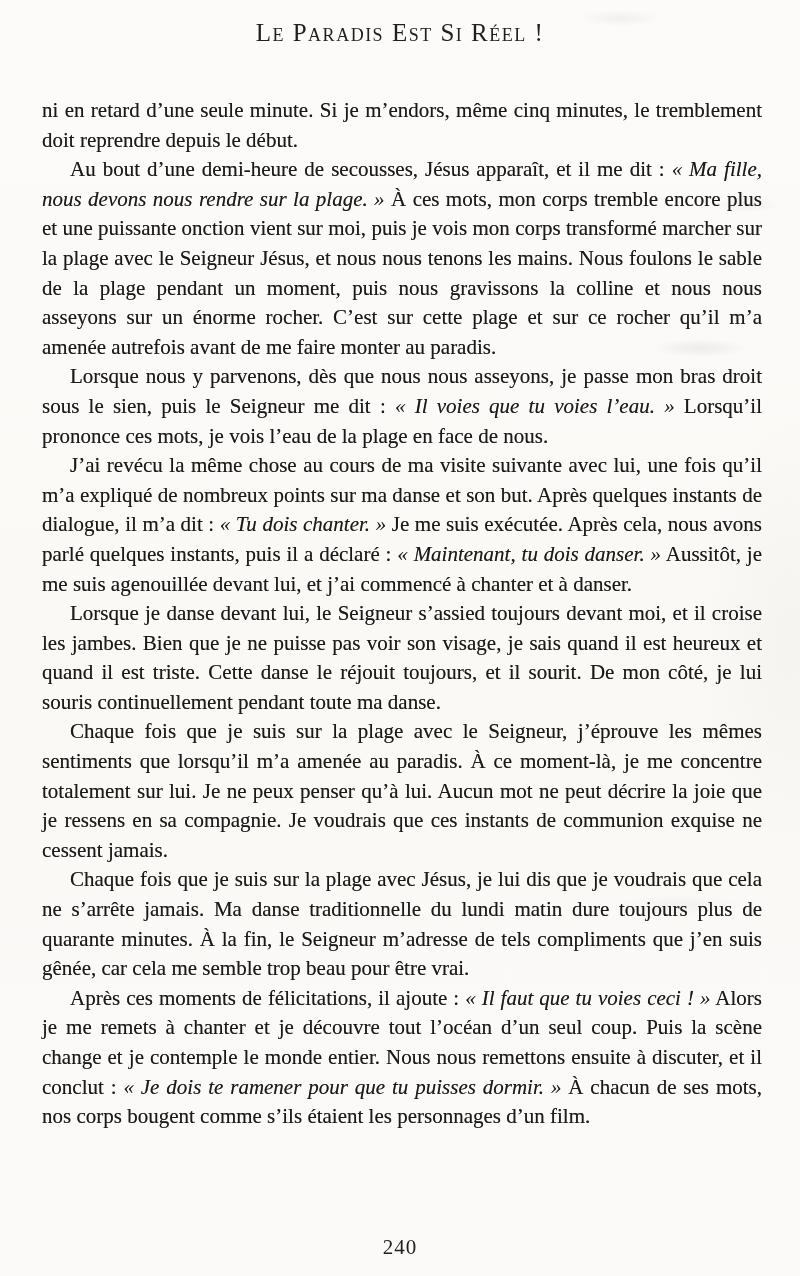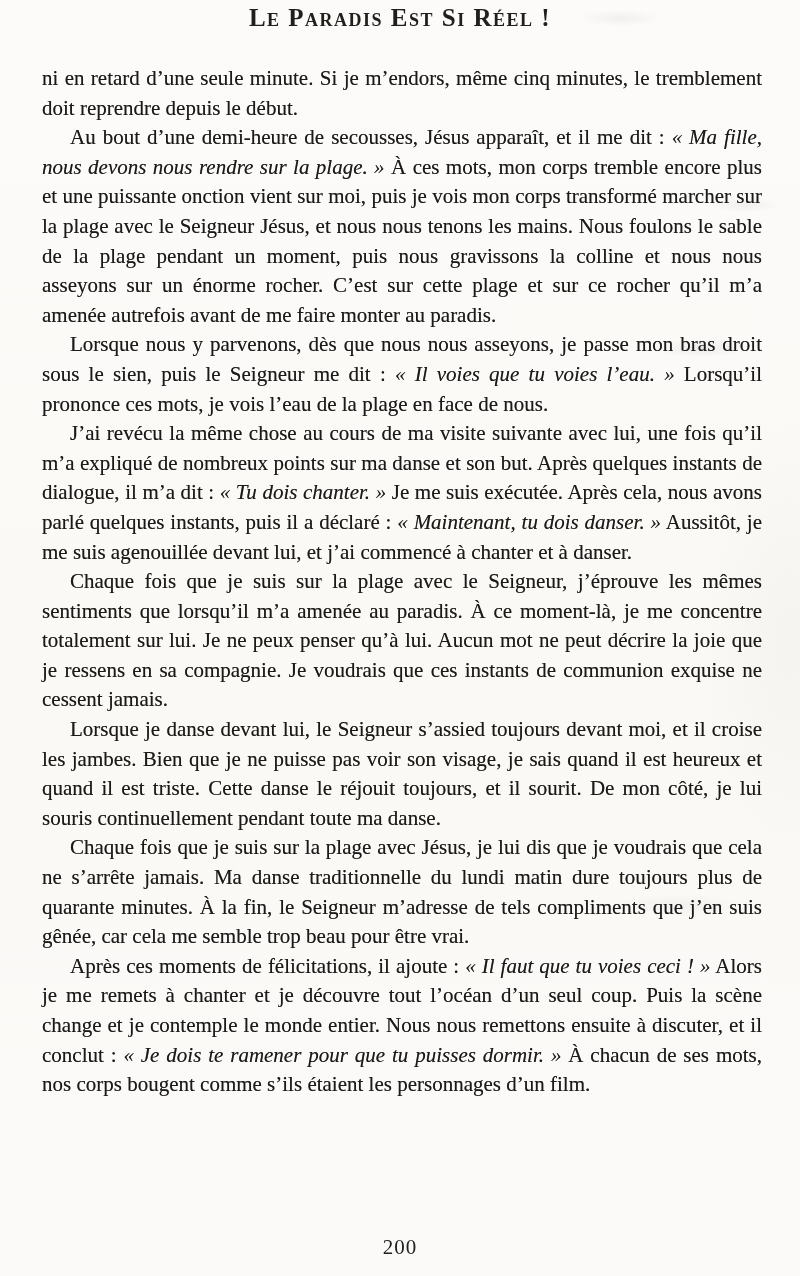"Le Paradis Est Si Réel" .title { font-weight: 700 -> 400; padding-top: 4px -> 19px }
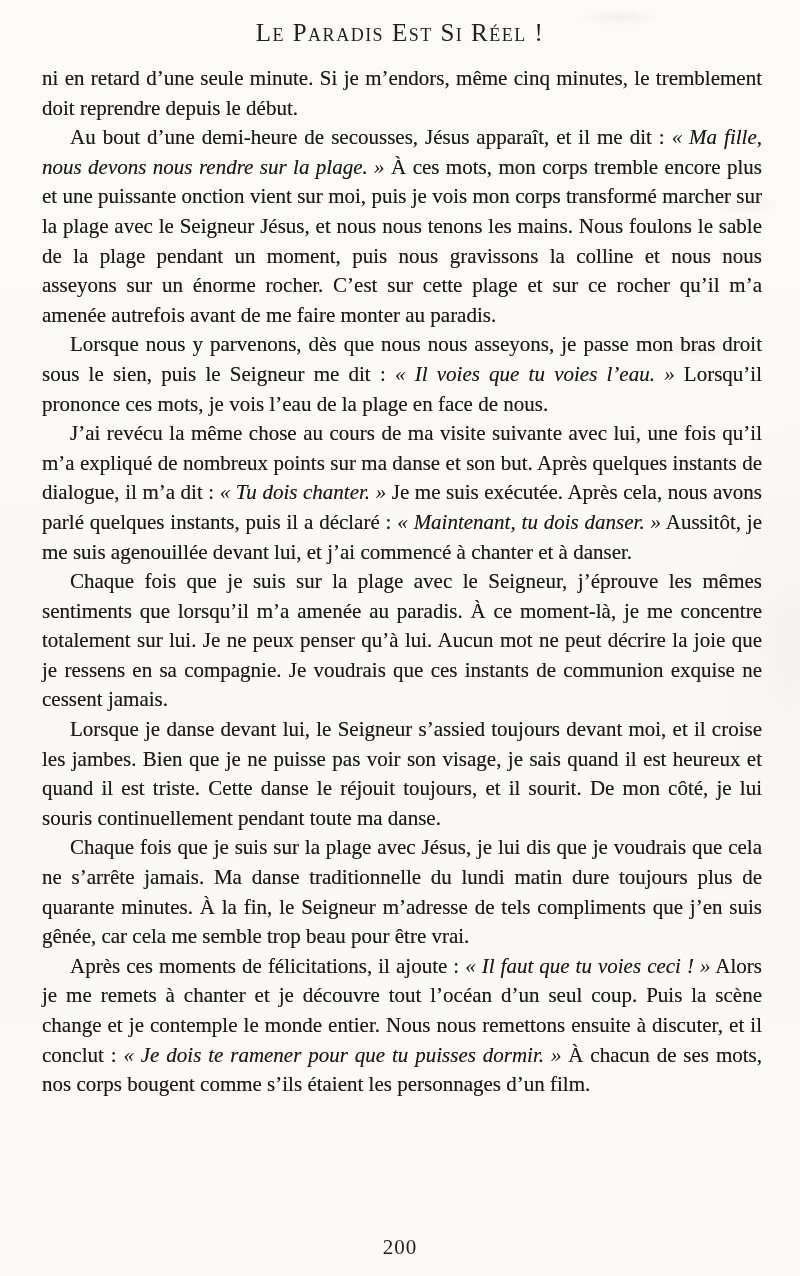"ni en retard d’une seule" .para.no-indent { margin-top: none -> 32px }
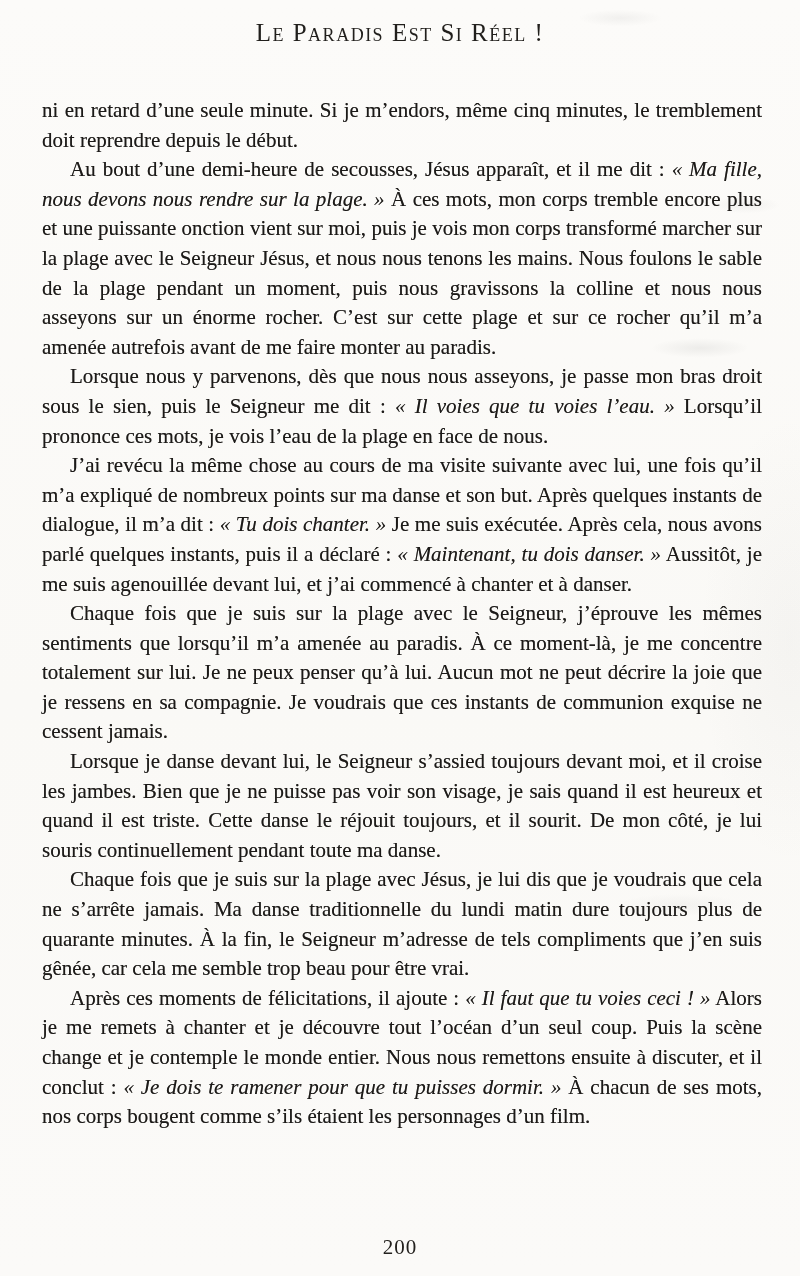"Chaque fois que je suis sur la plage avec le" p.para { order: before "Lorsque je danse devant lui," -> after "Lorsque je danse devant lui," }
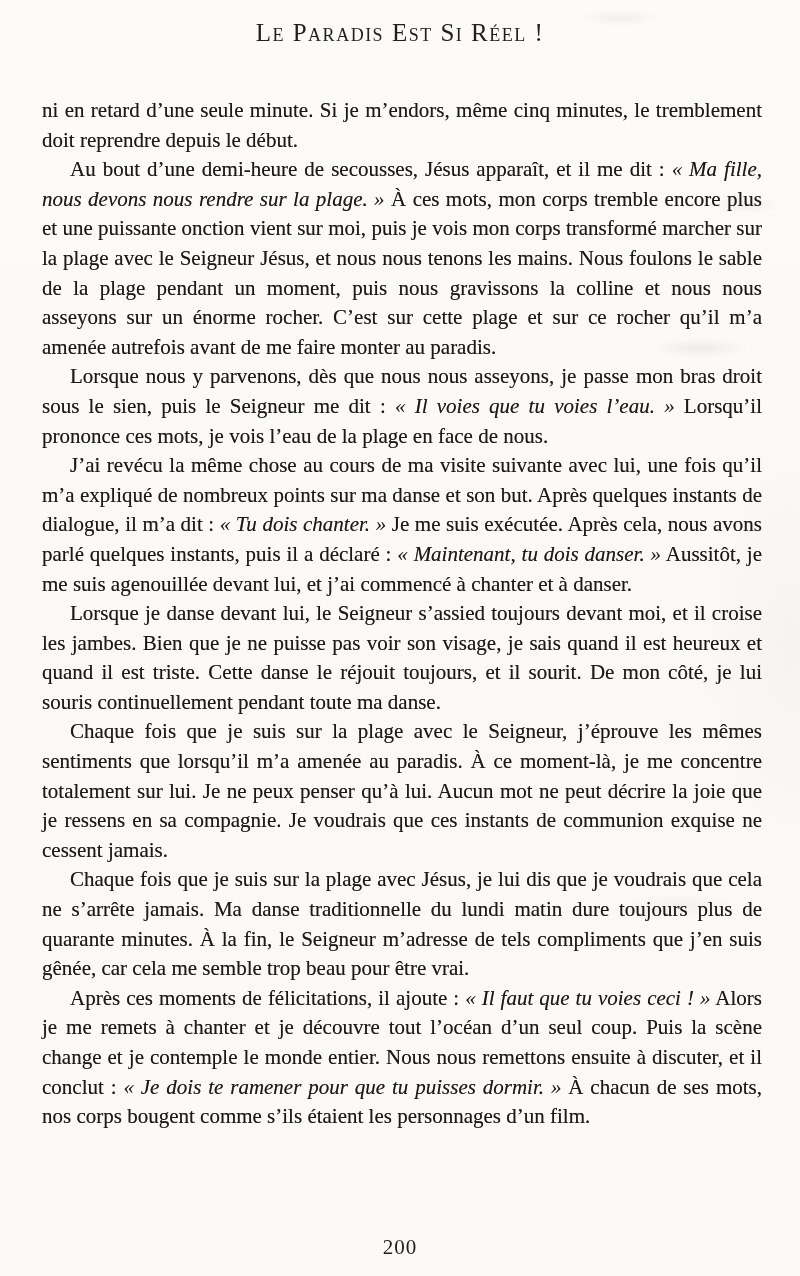"200" div.page-number { text: 200 -> 240 }
